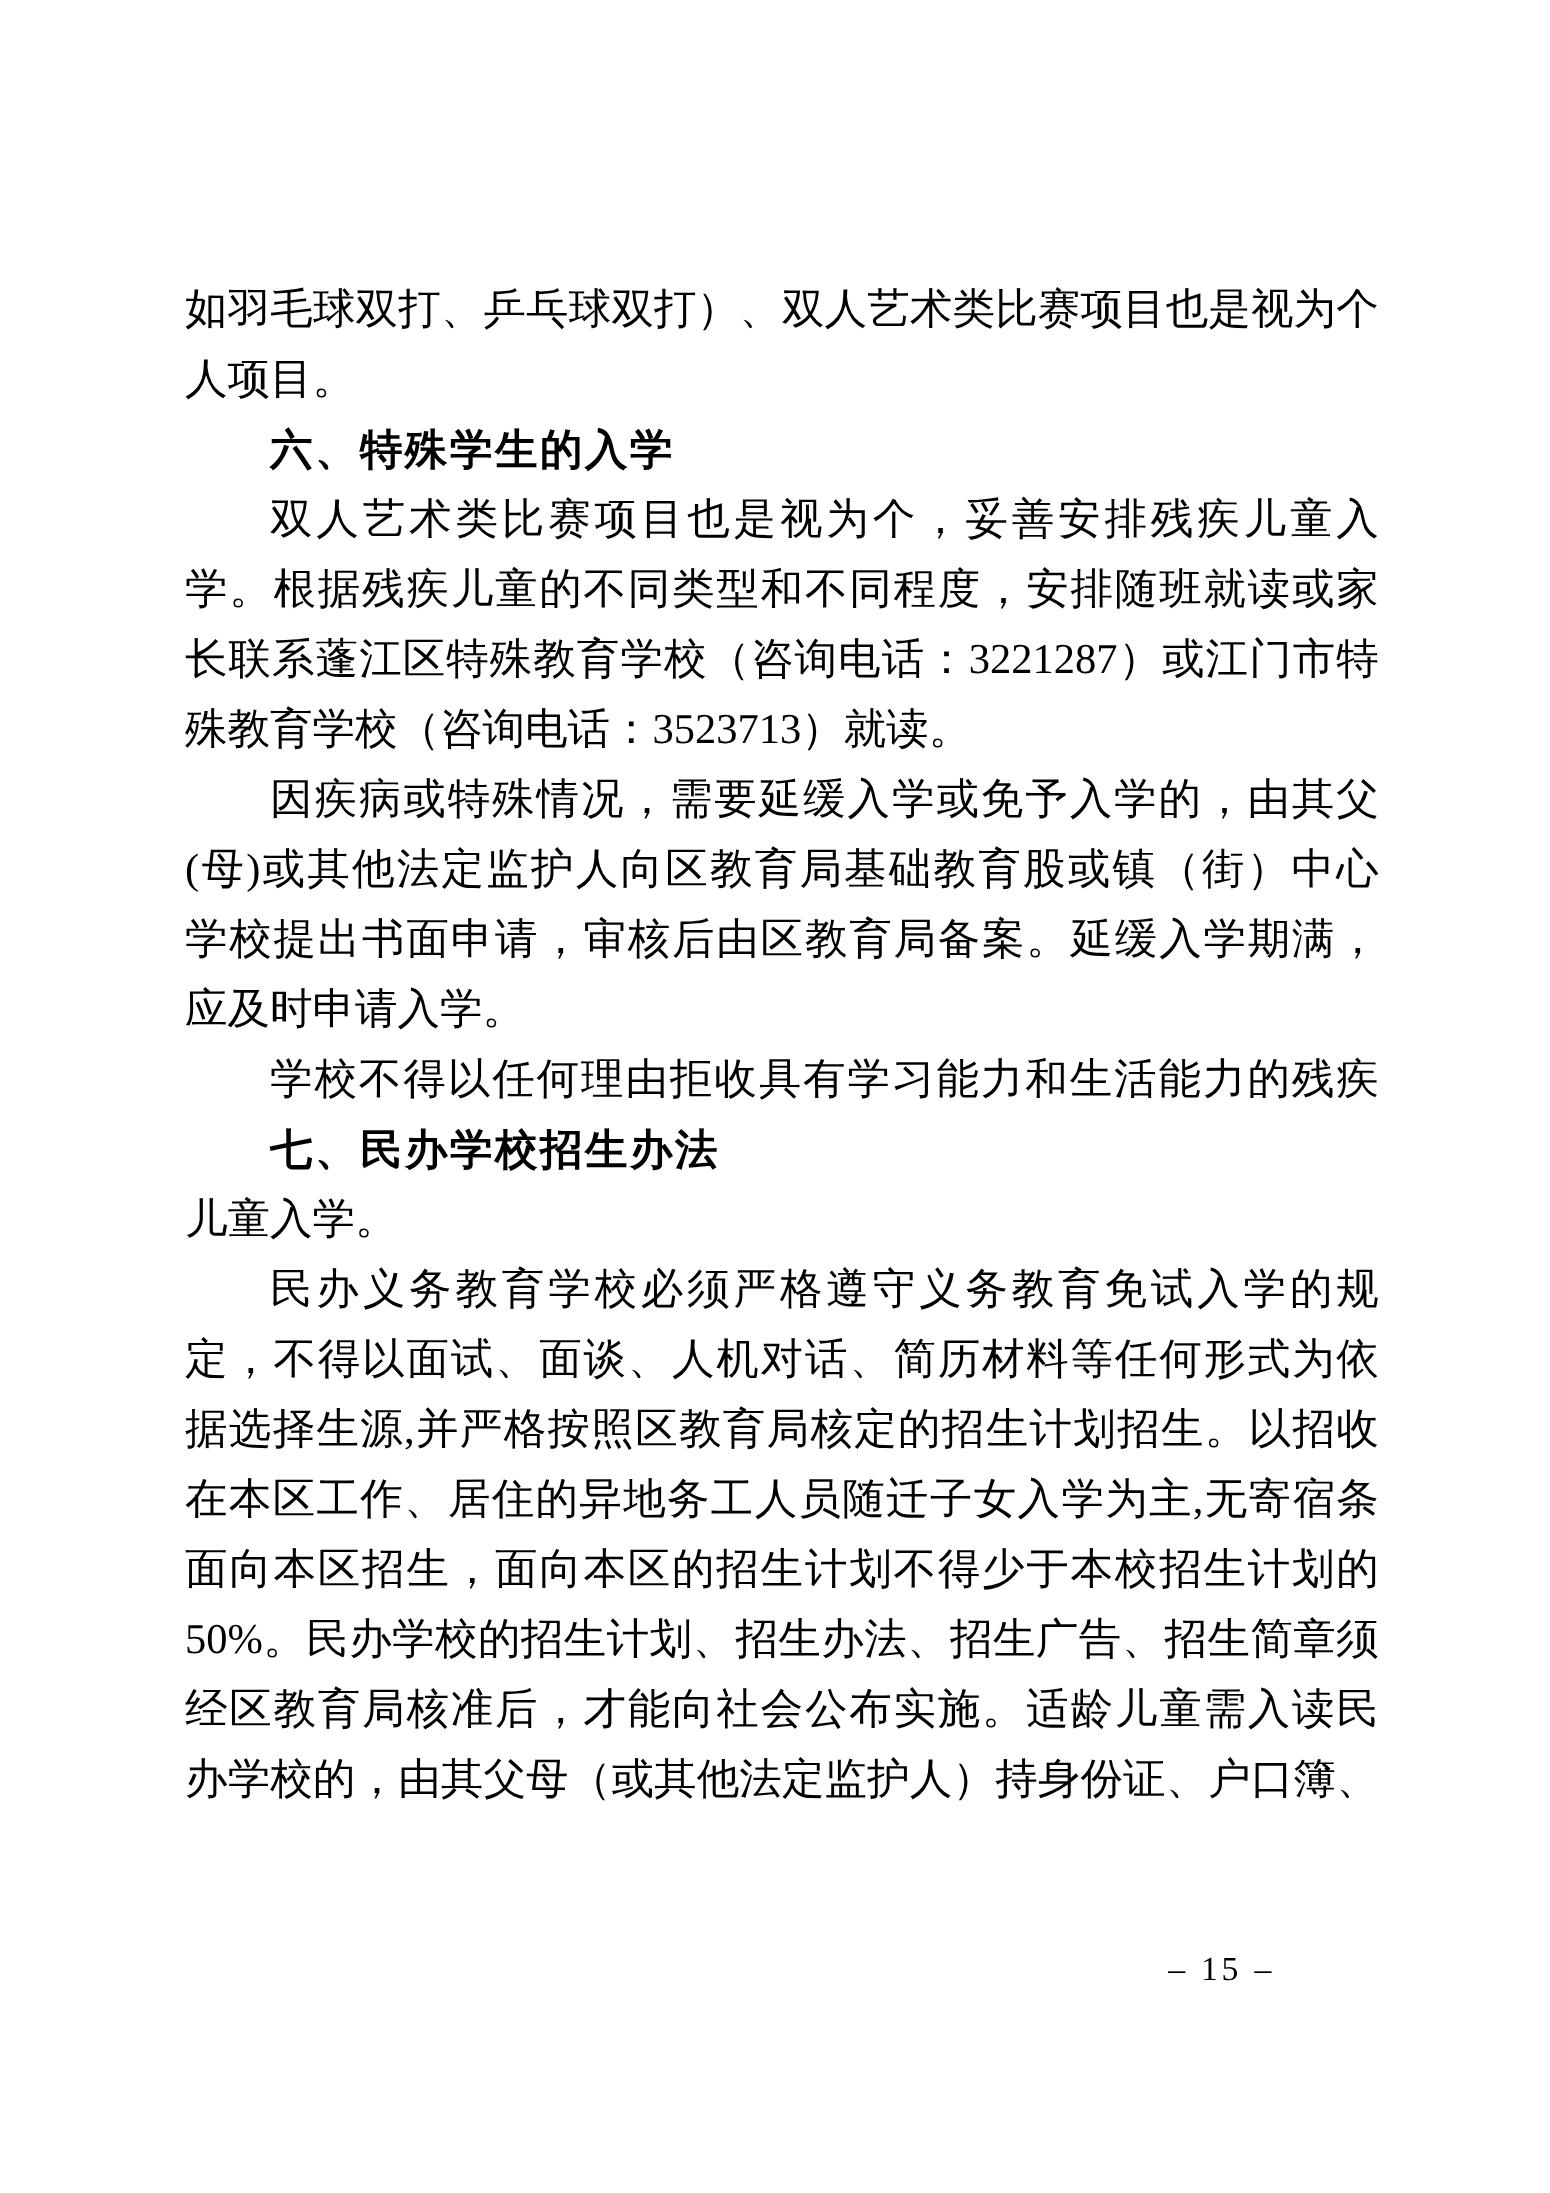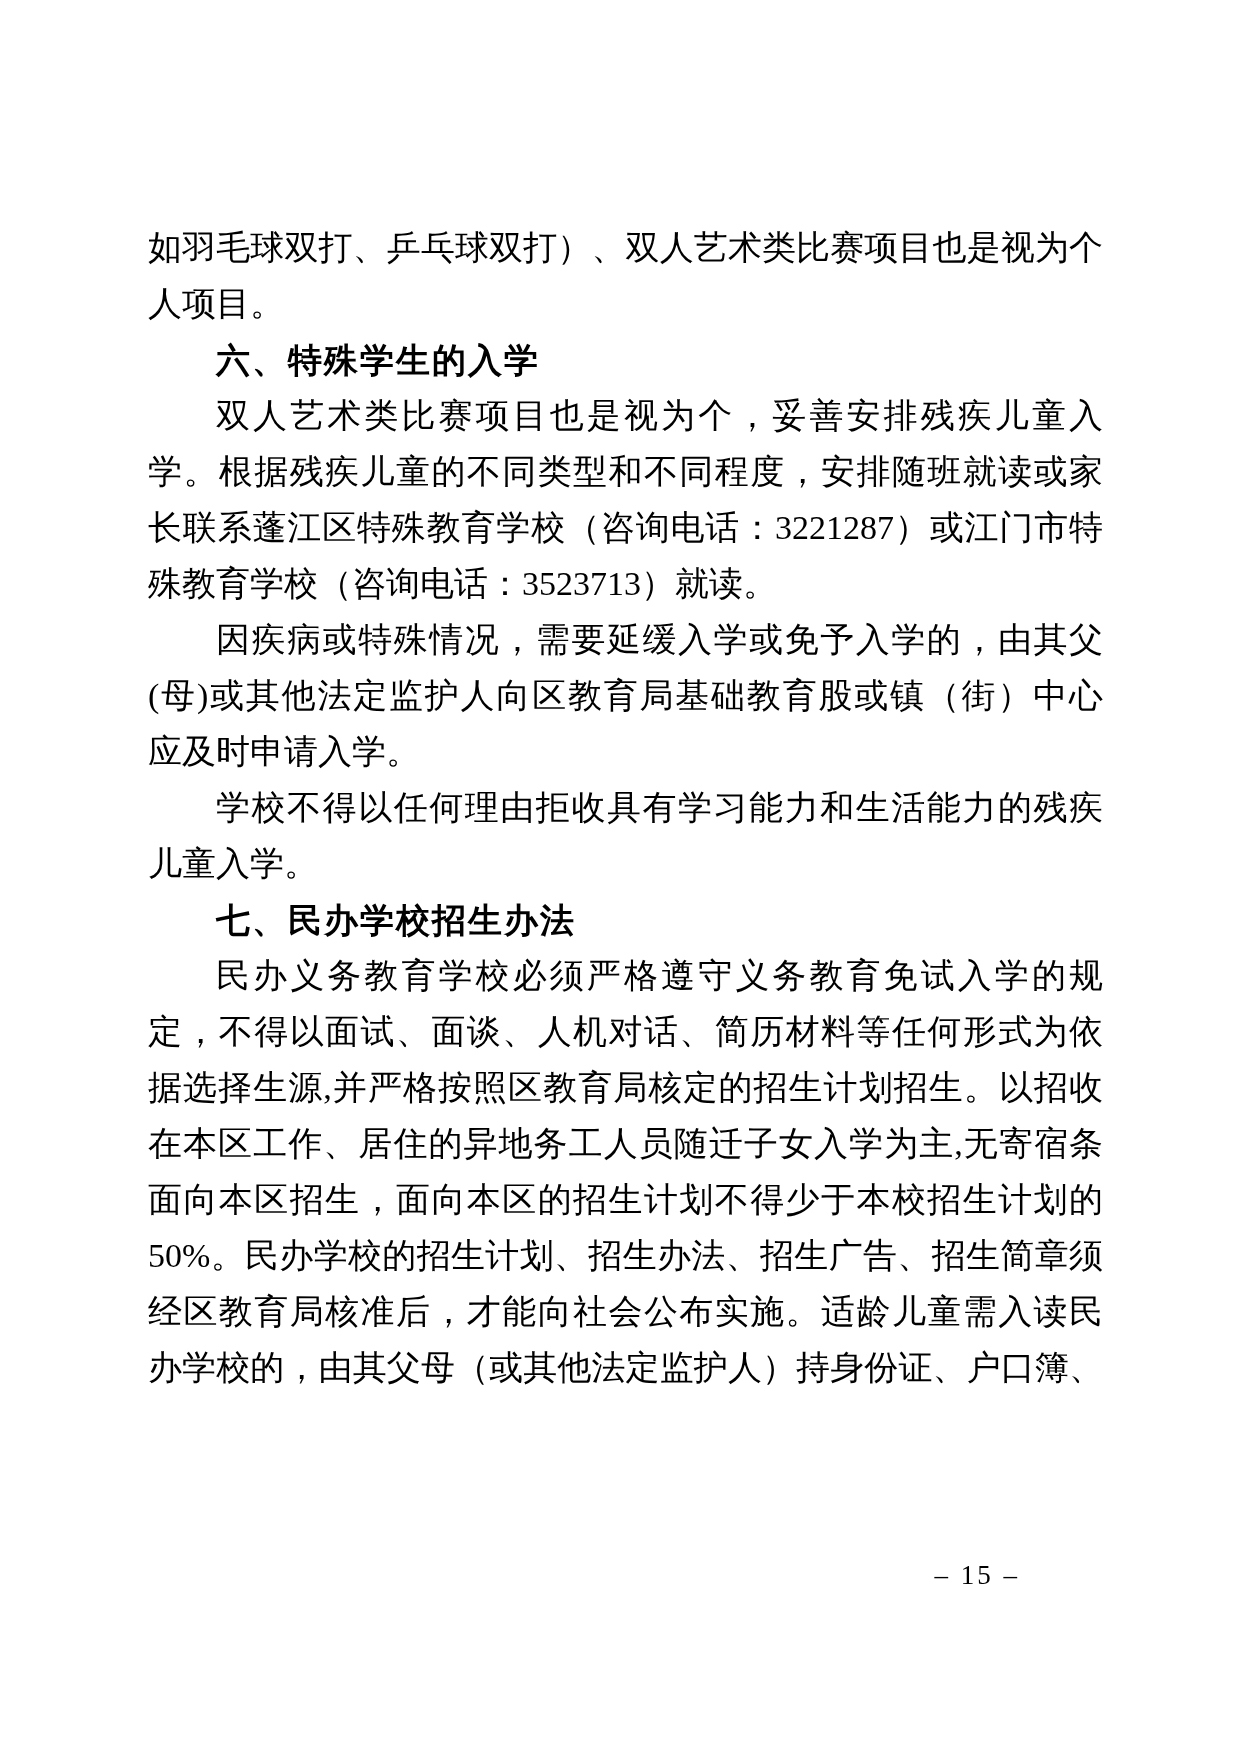"学校提出书面申请，审核后由区教育局备案。延缓入学期满，" div.bline { html: none -> <div>学校提出书面申请，审核后由区教育局备案。延缓入学期满，</div> }
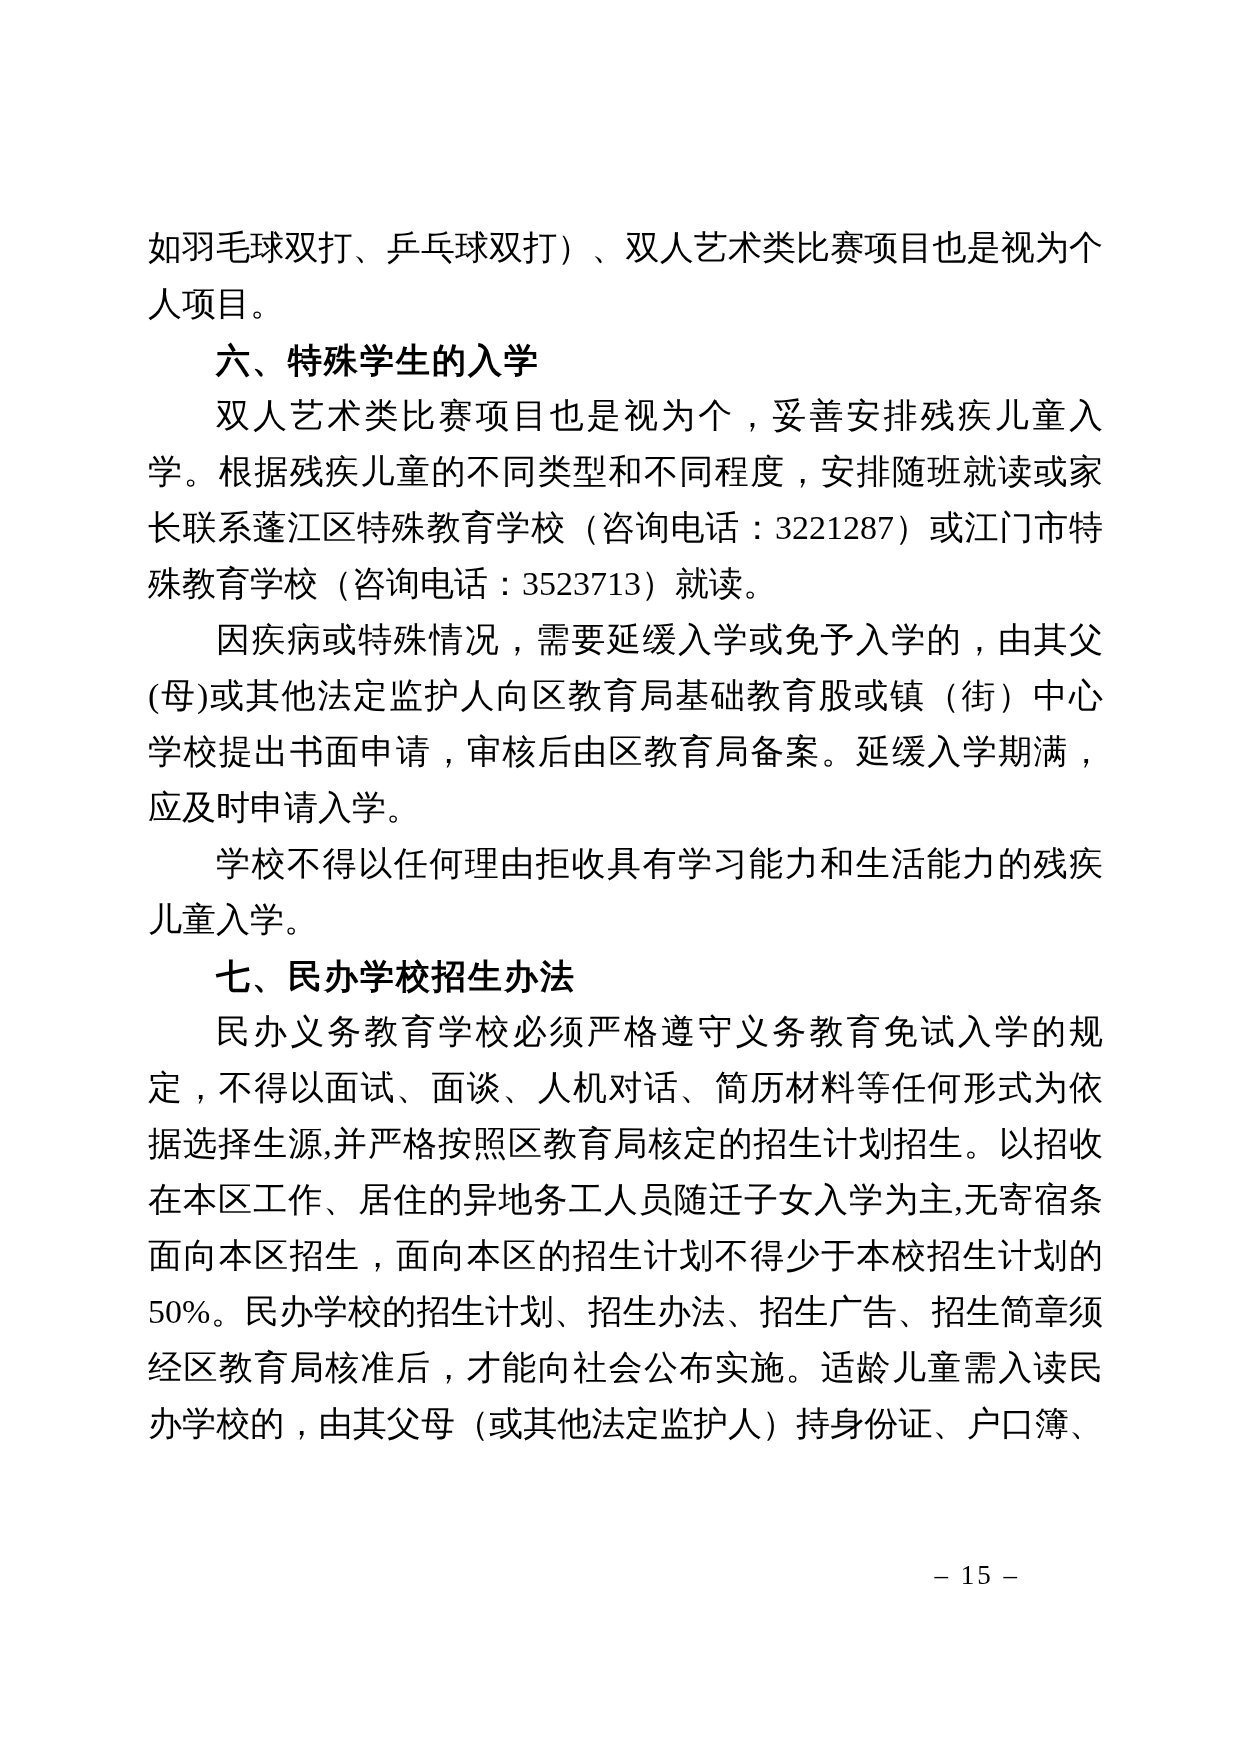"儿童入学。" div.bline { order: before "七、民办学校招生办法" -> after "七、民办学校招生办法" }
